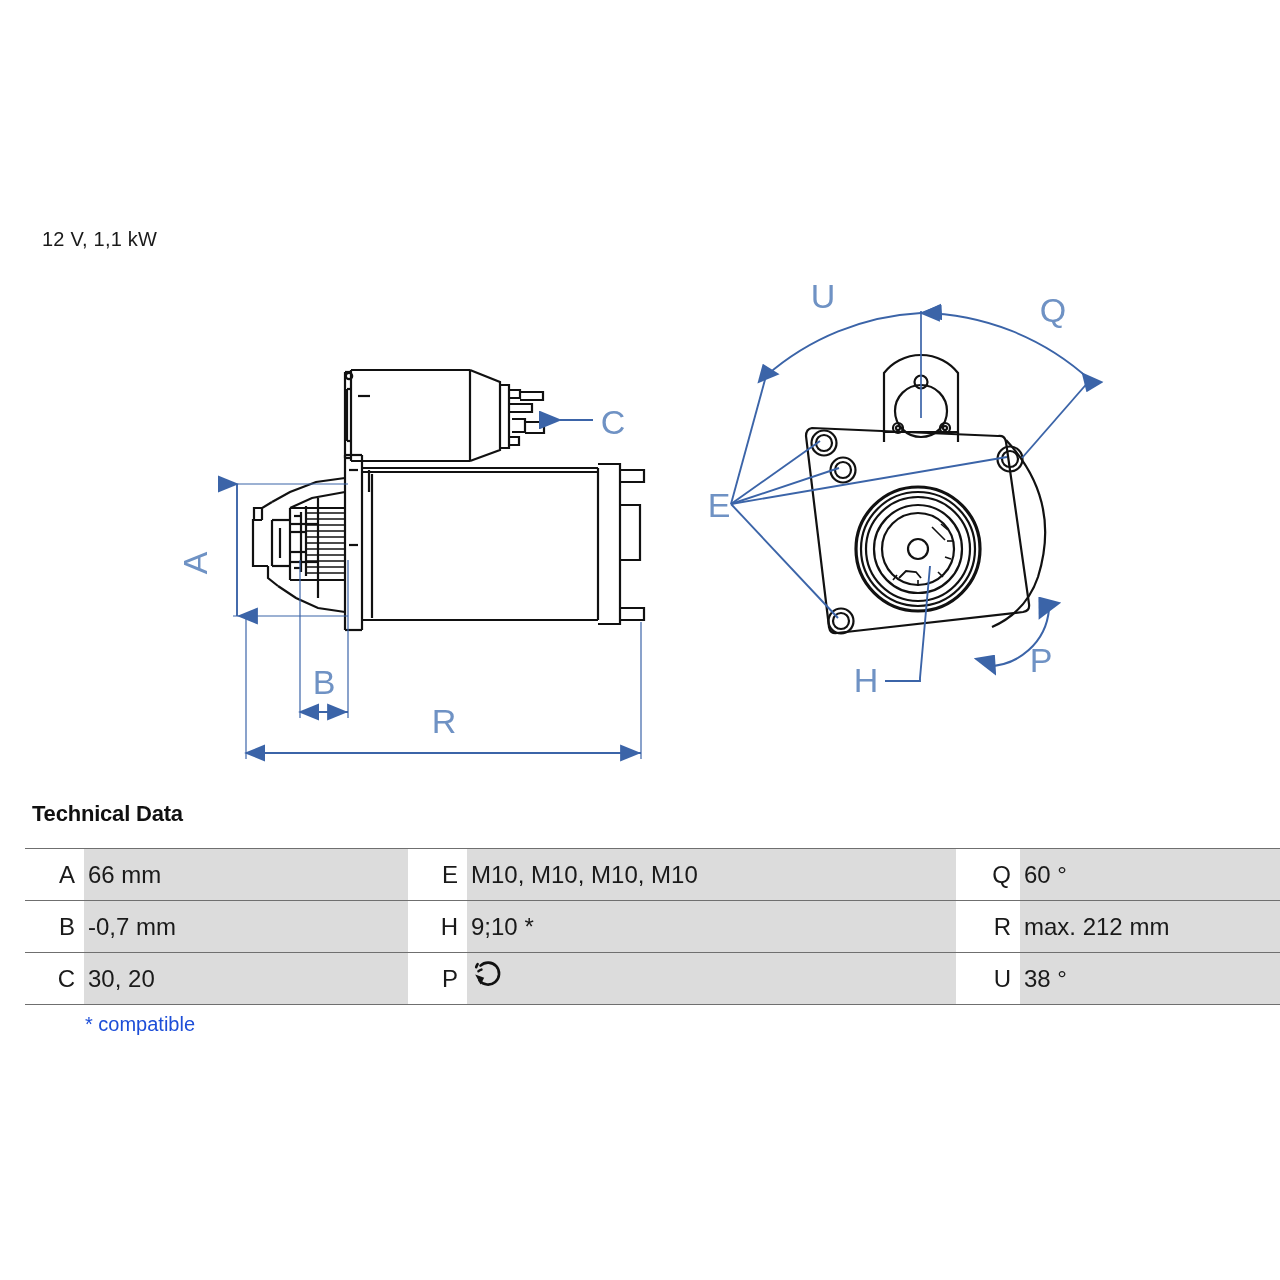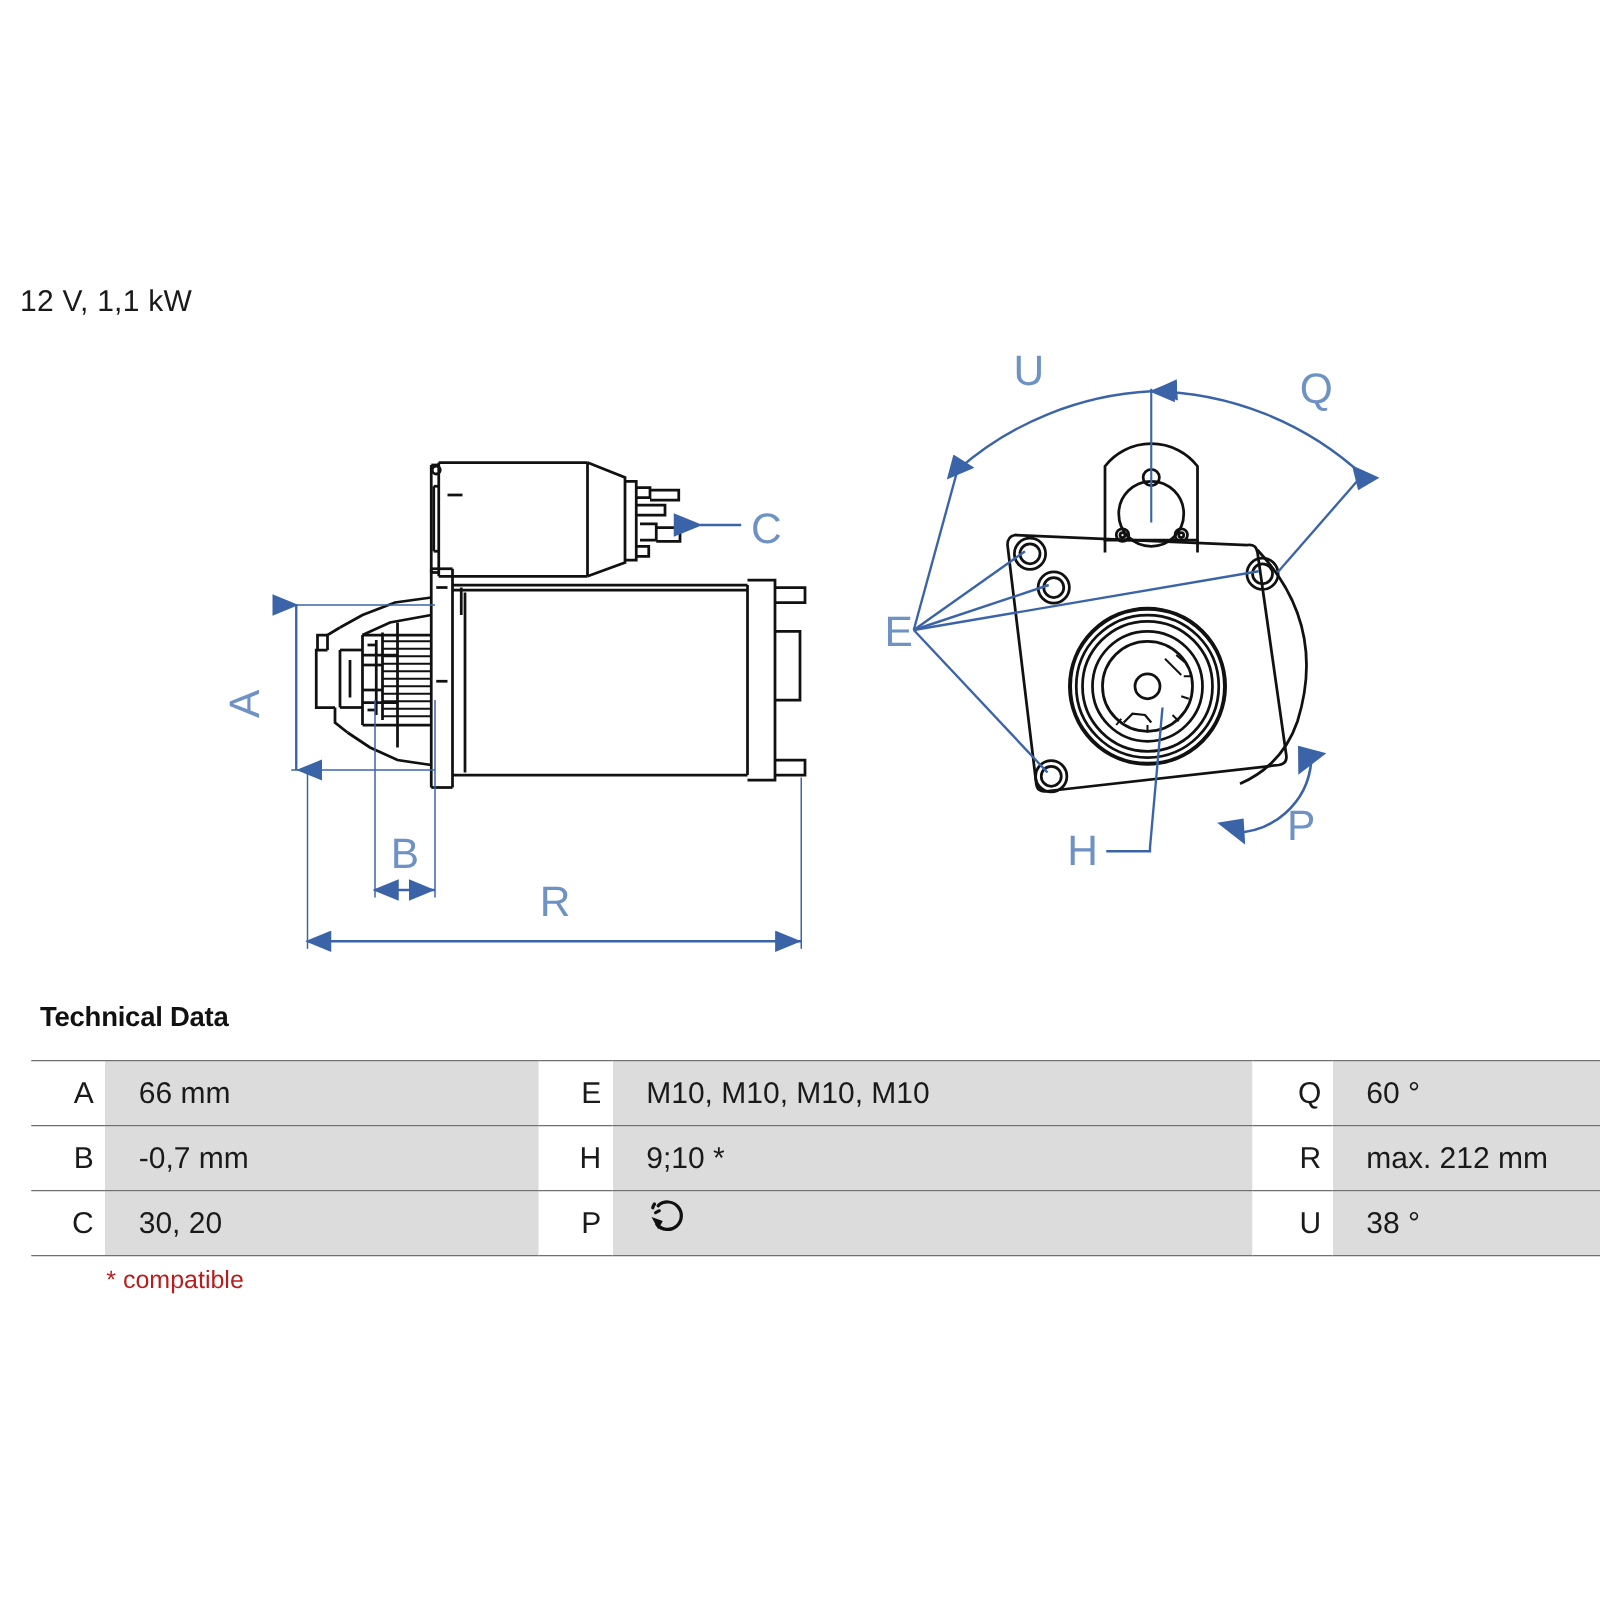"12 V, 1,1 kW" .spec-title { font-size: 24px -> 20px; left: 16px -> 42px }
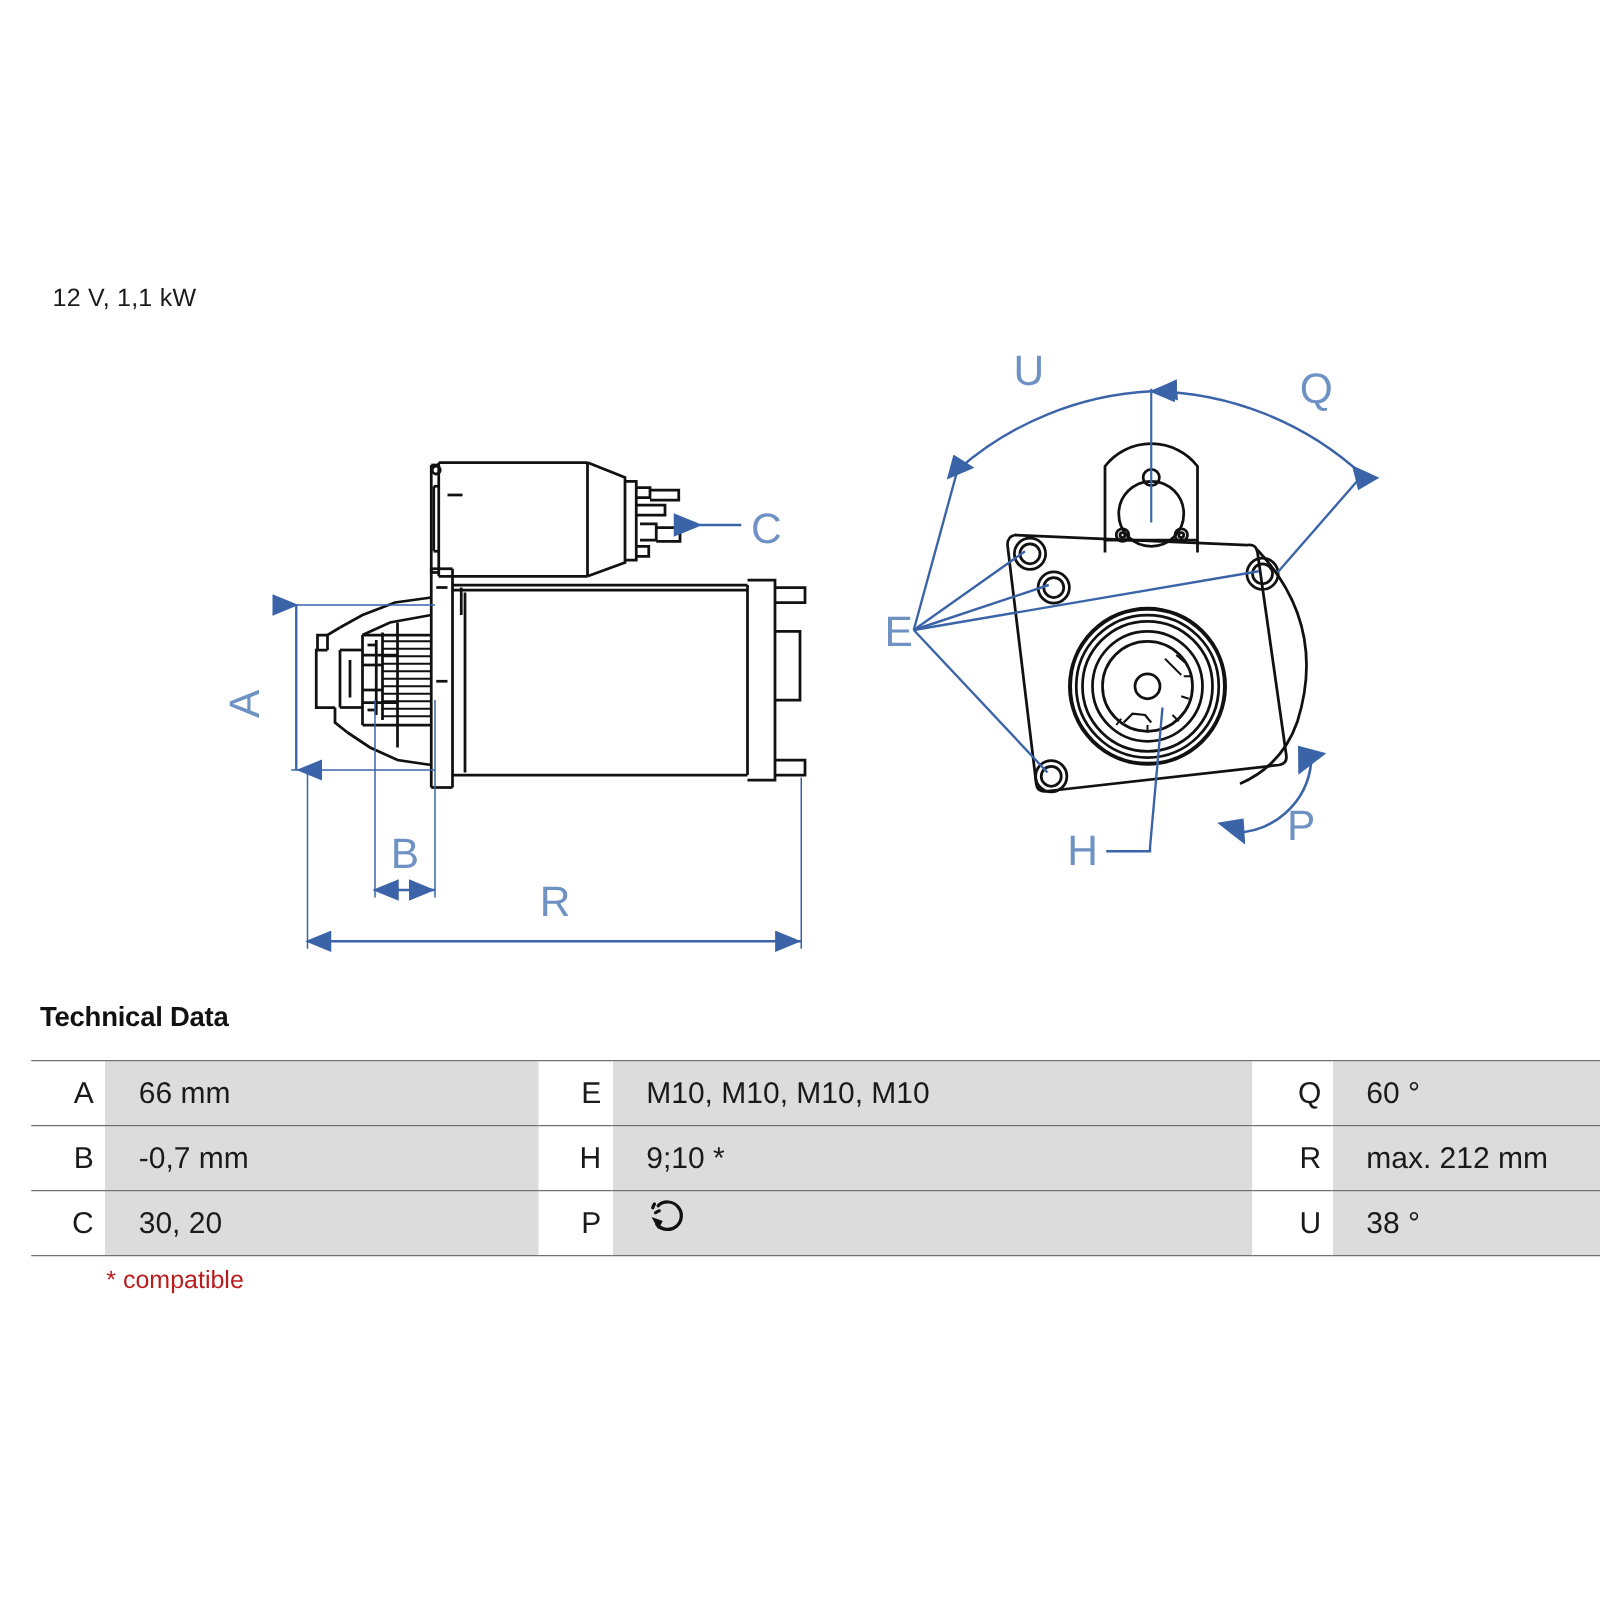"66 mm" td.val { padding-left: 27px -> 4px }
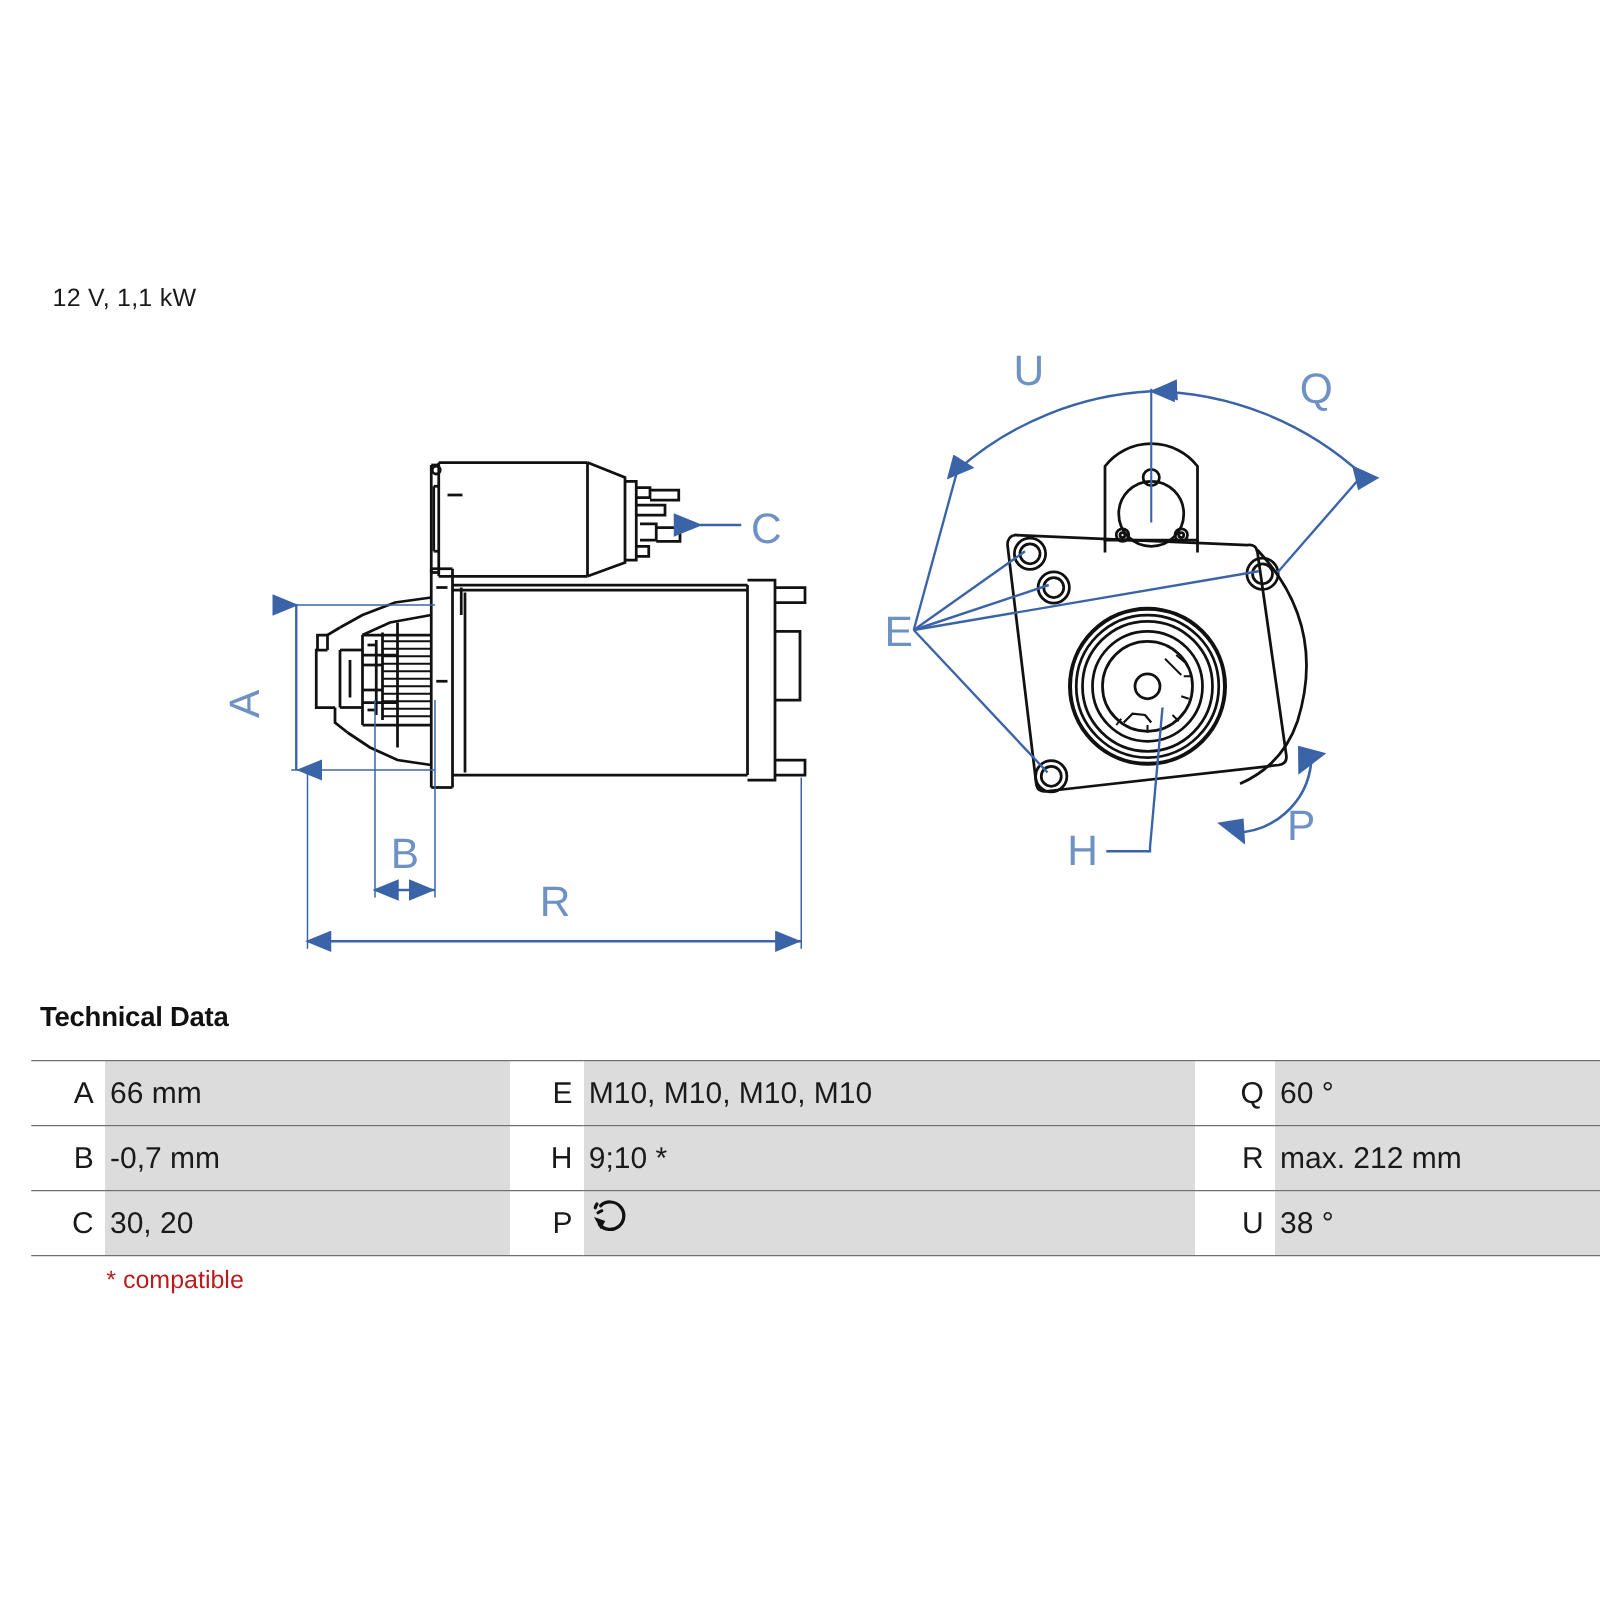"* compatible" .table-note { color: #b91c1c -> #1d4ed8 }
